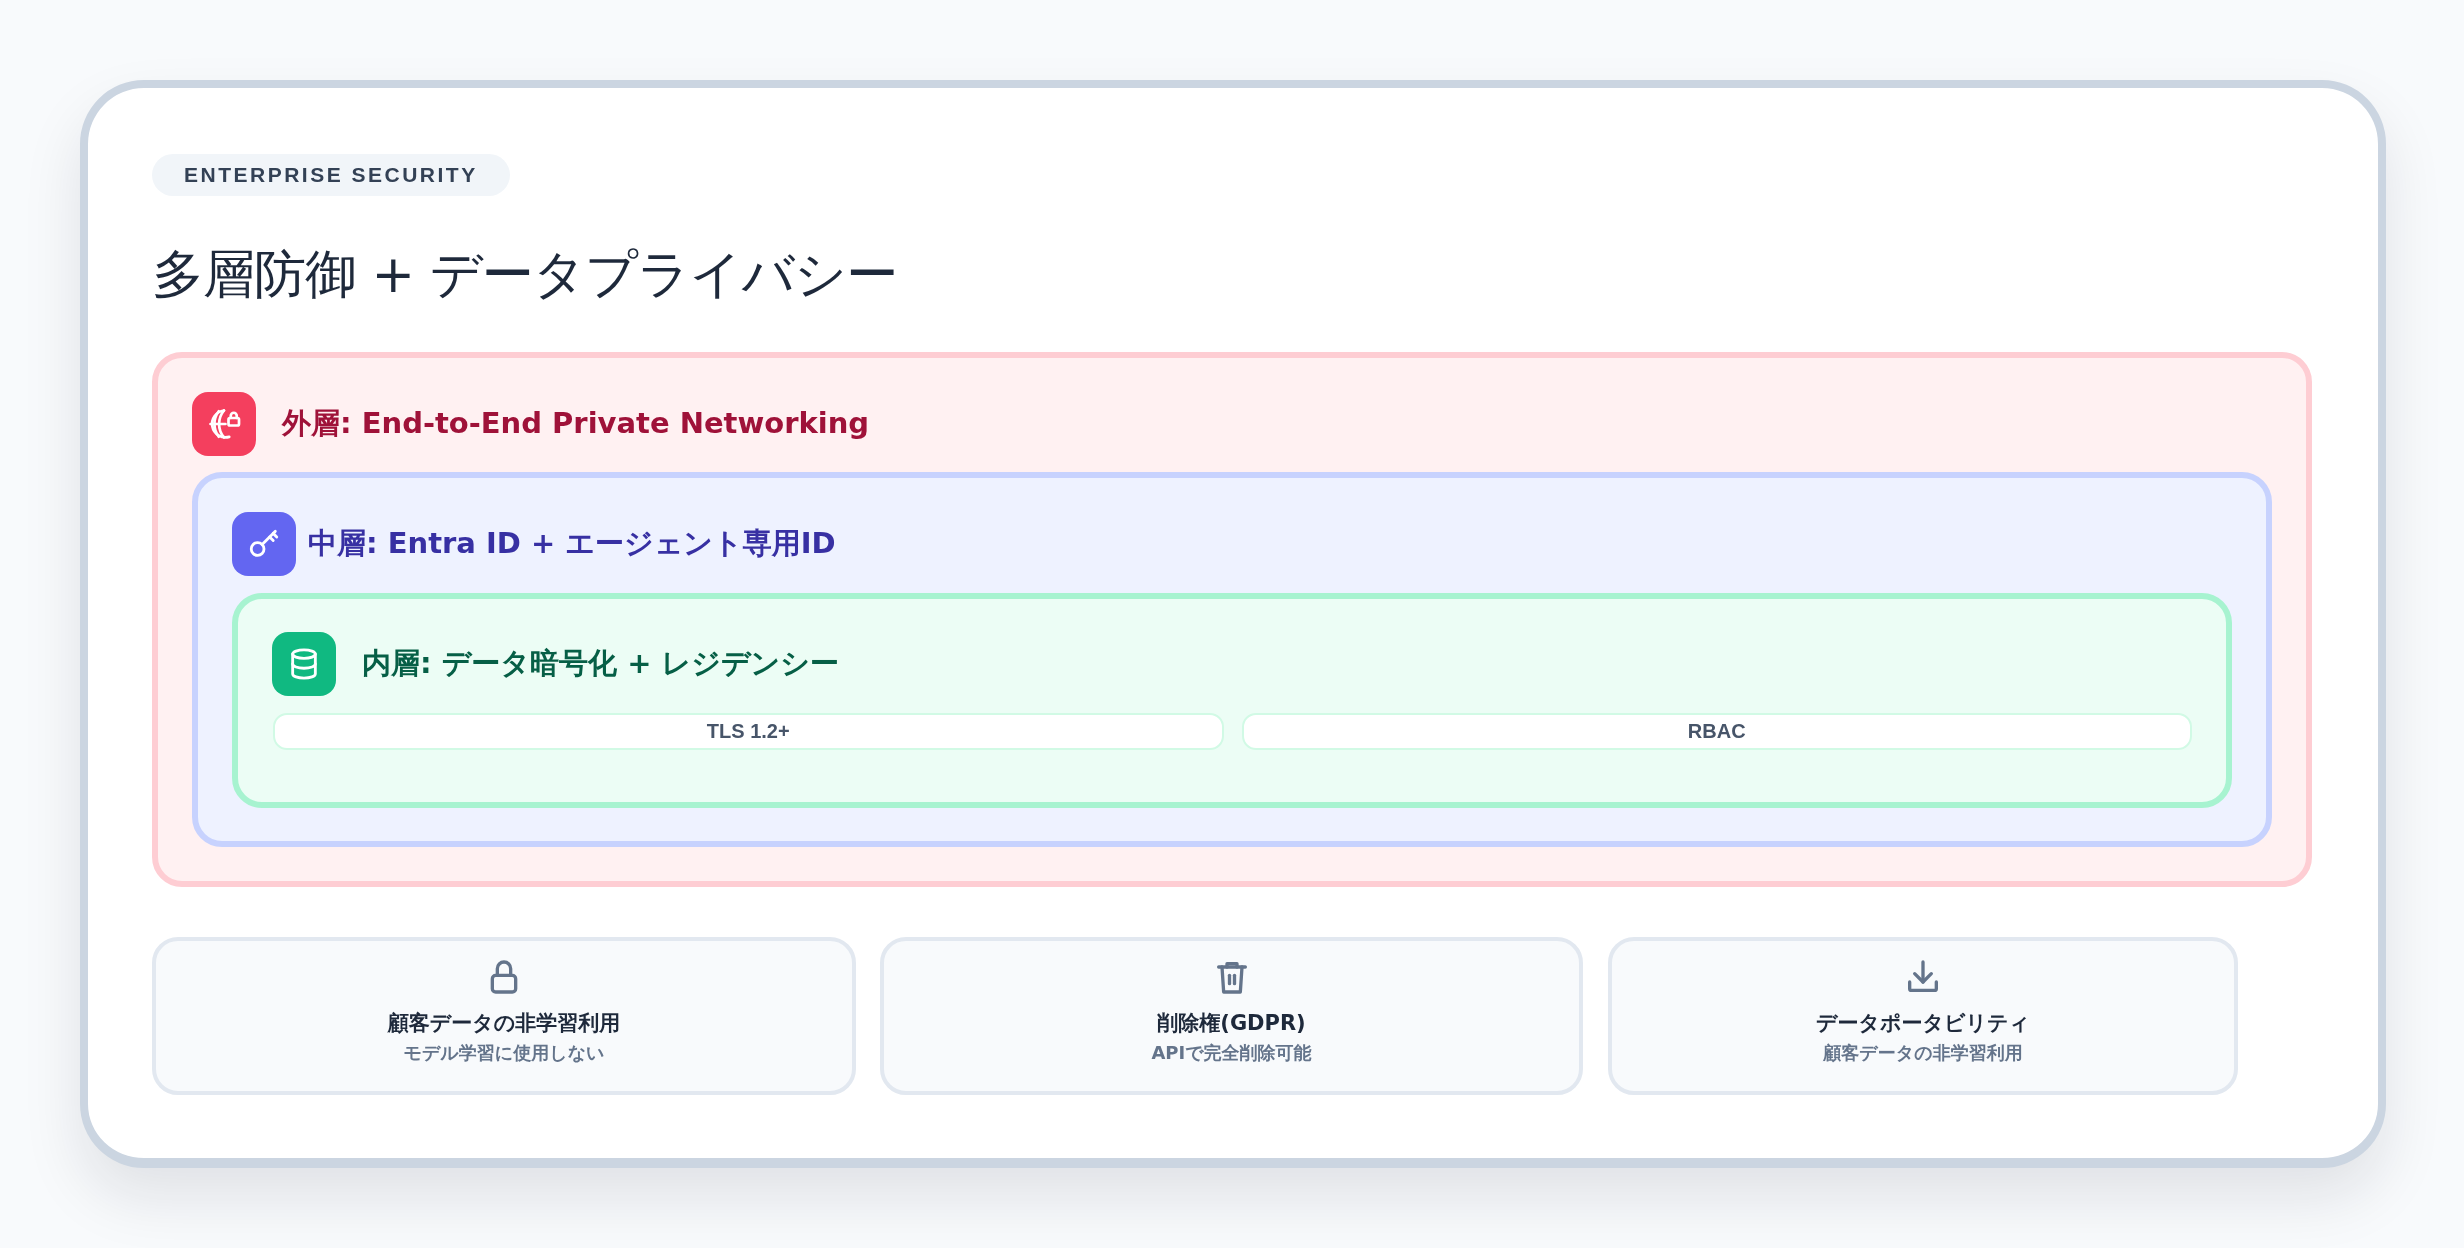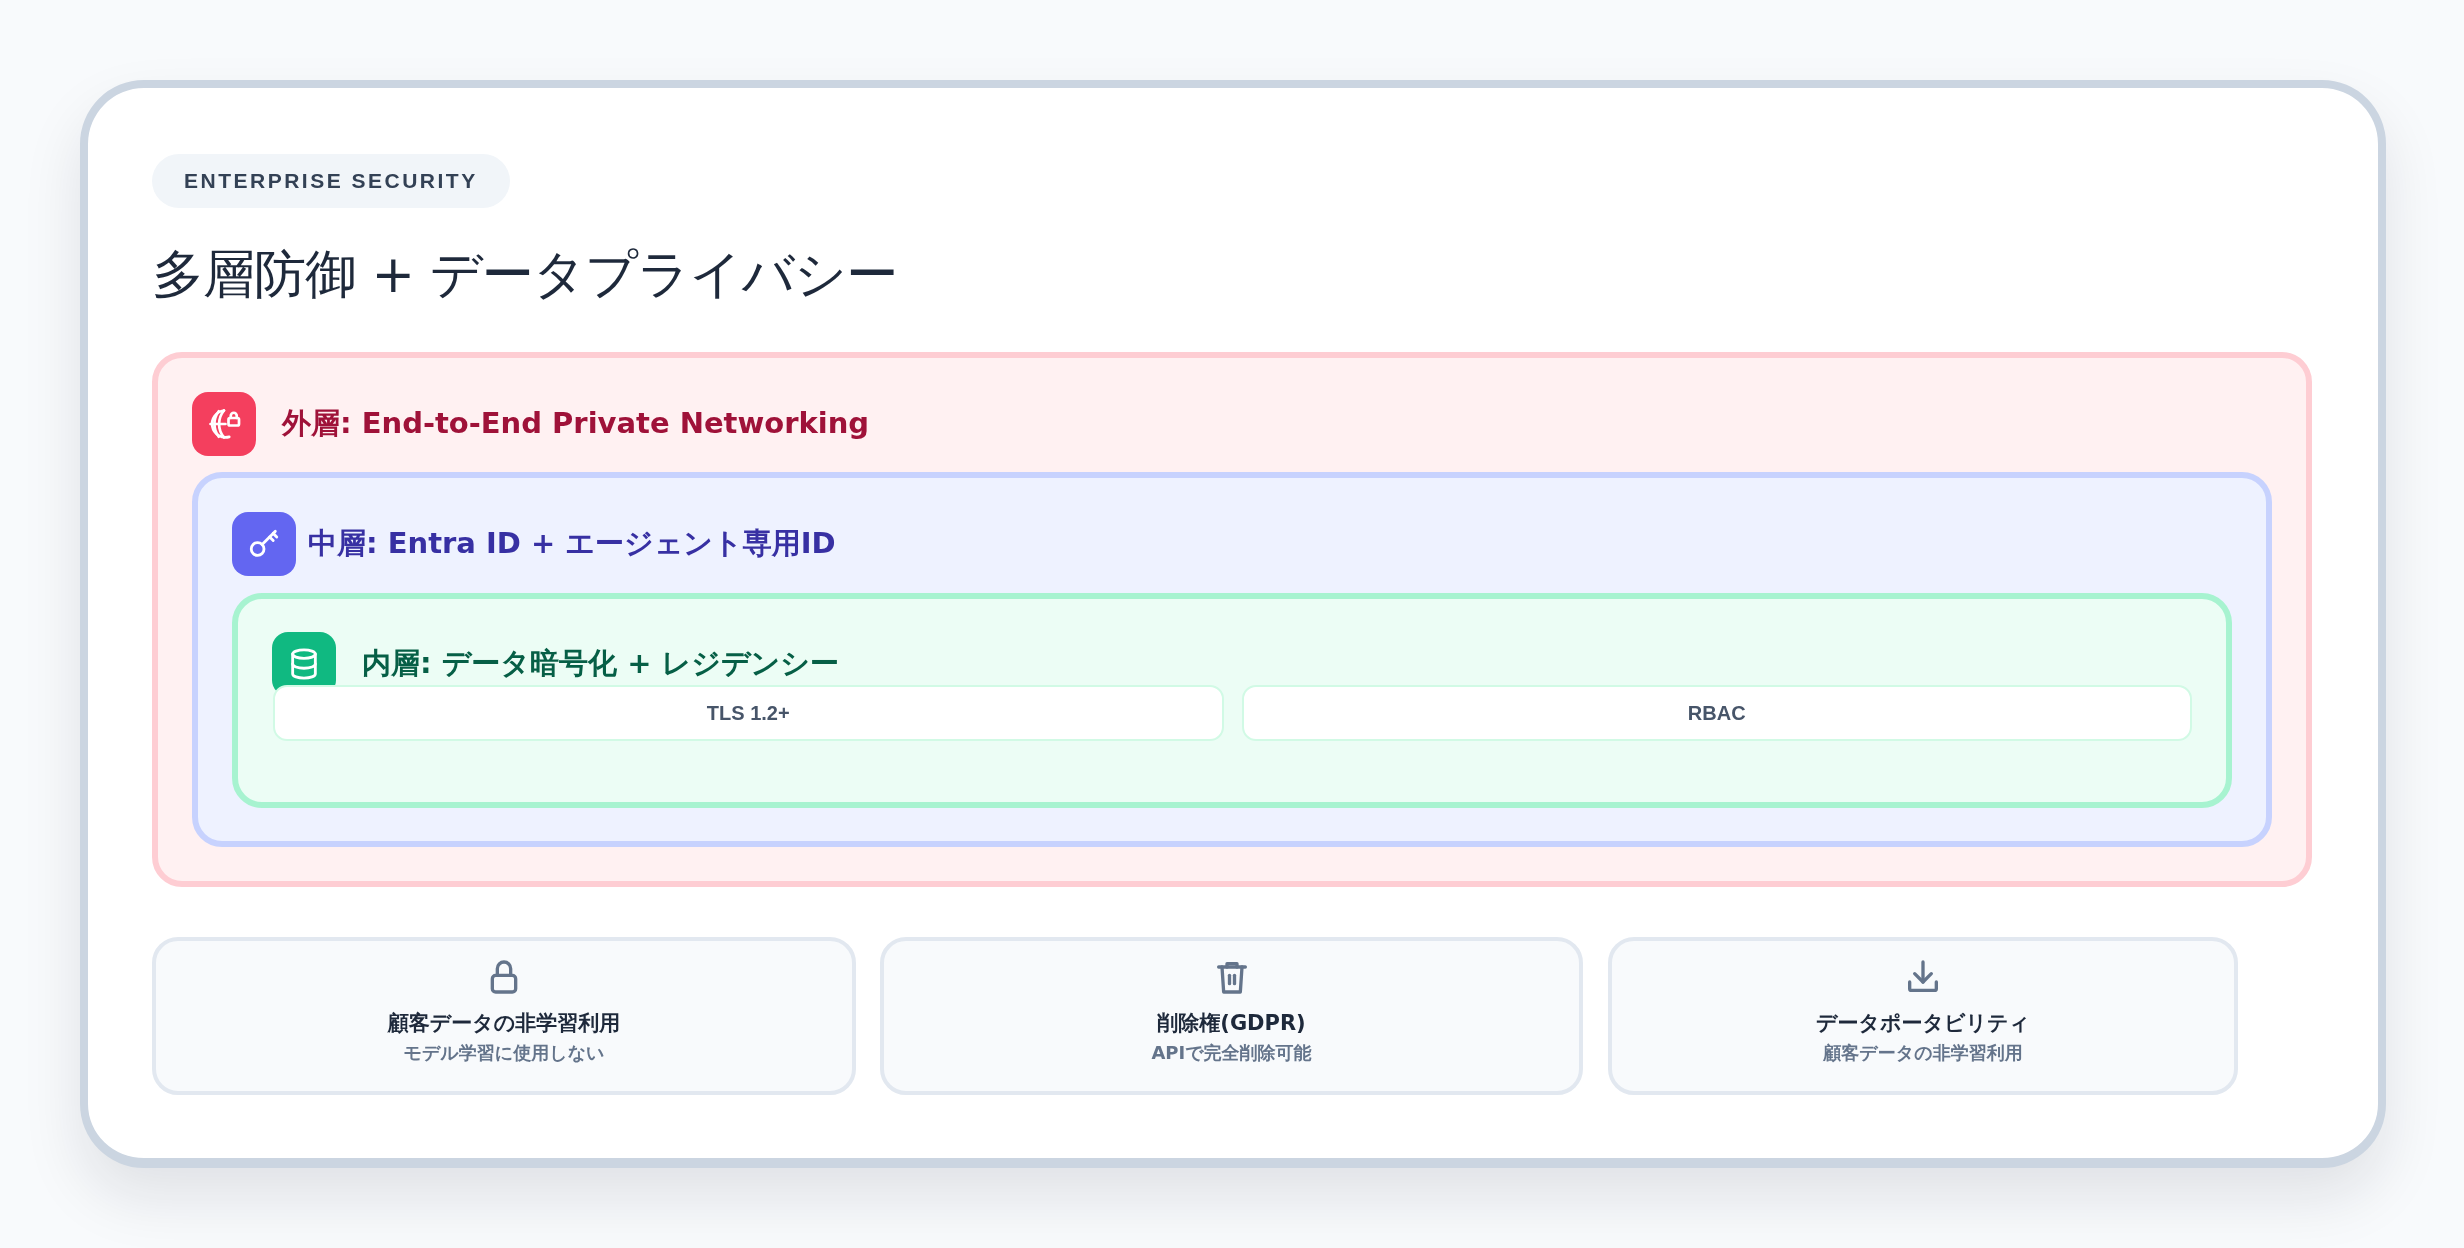"ENTERPRISE SECURITY" .badge { height: 54px -> 42px }
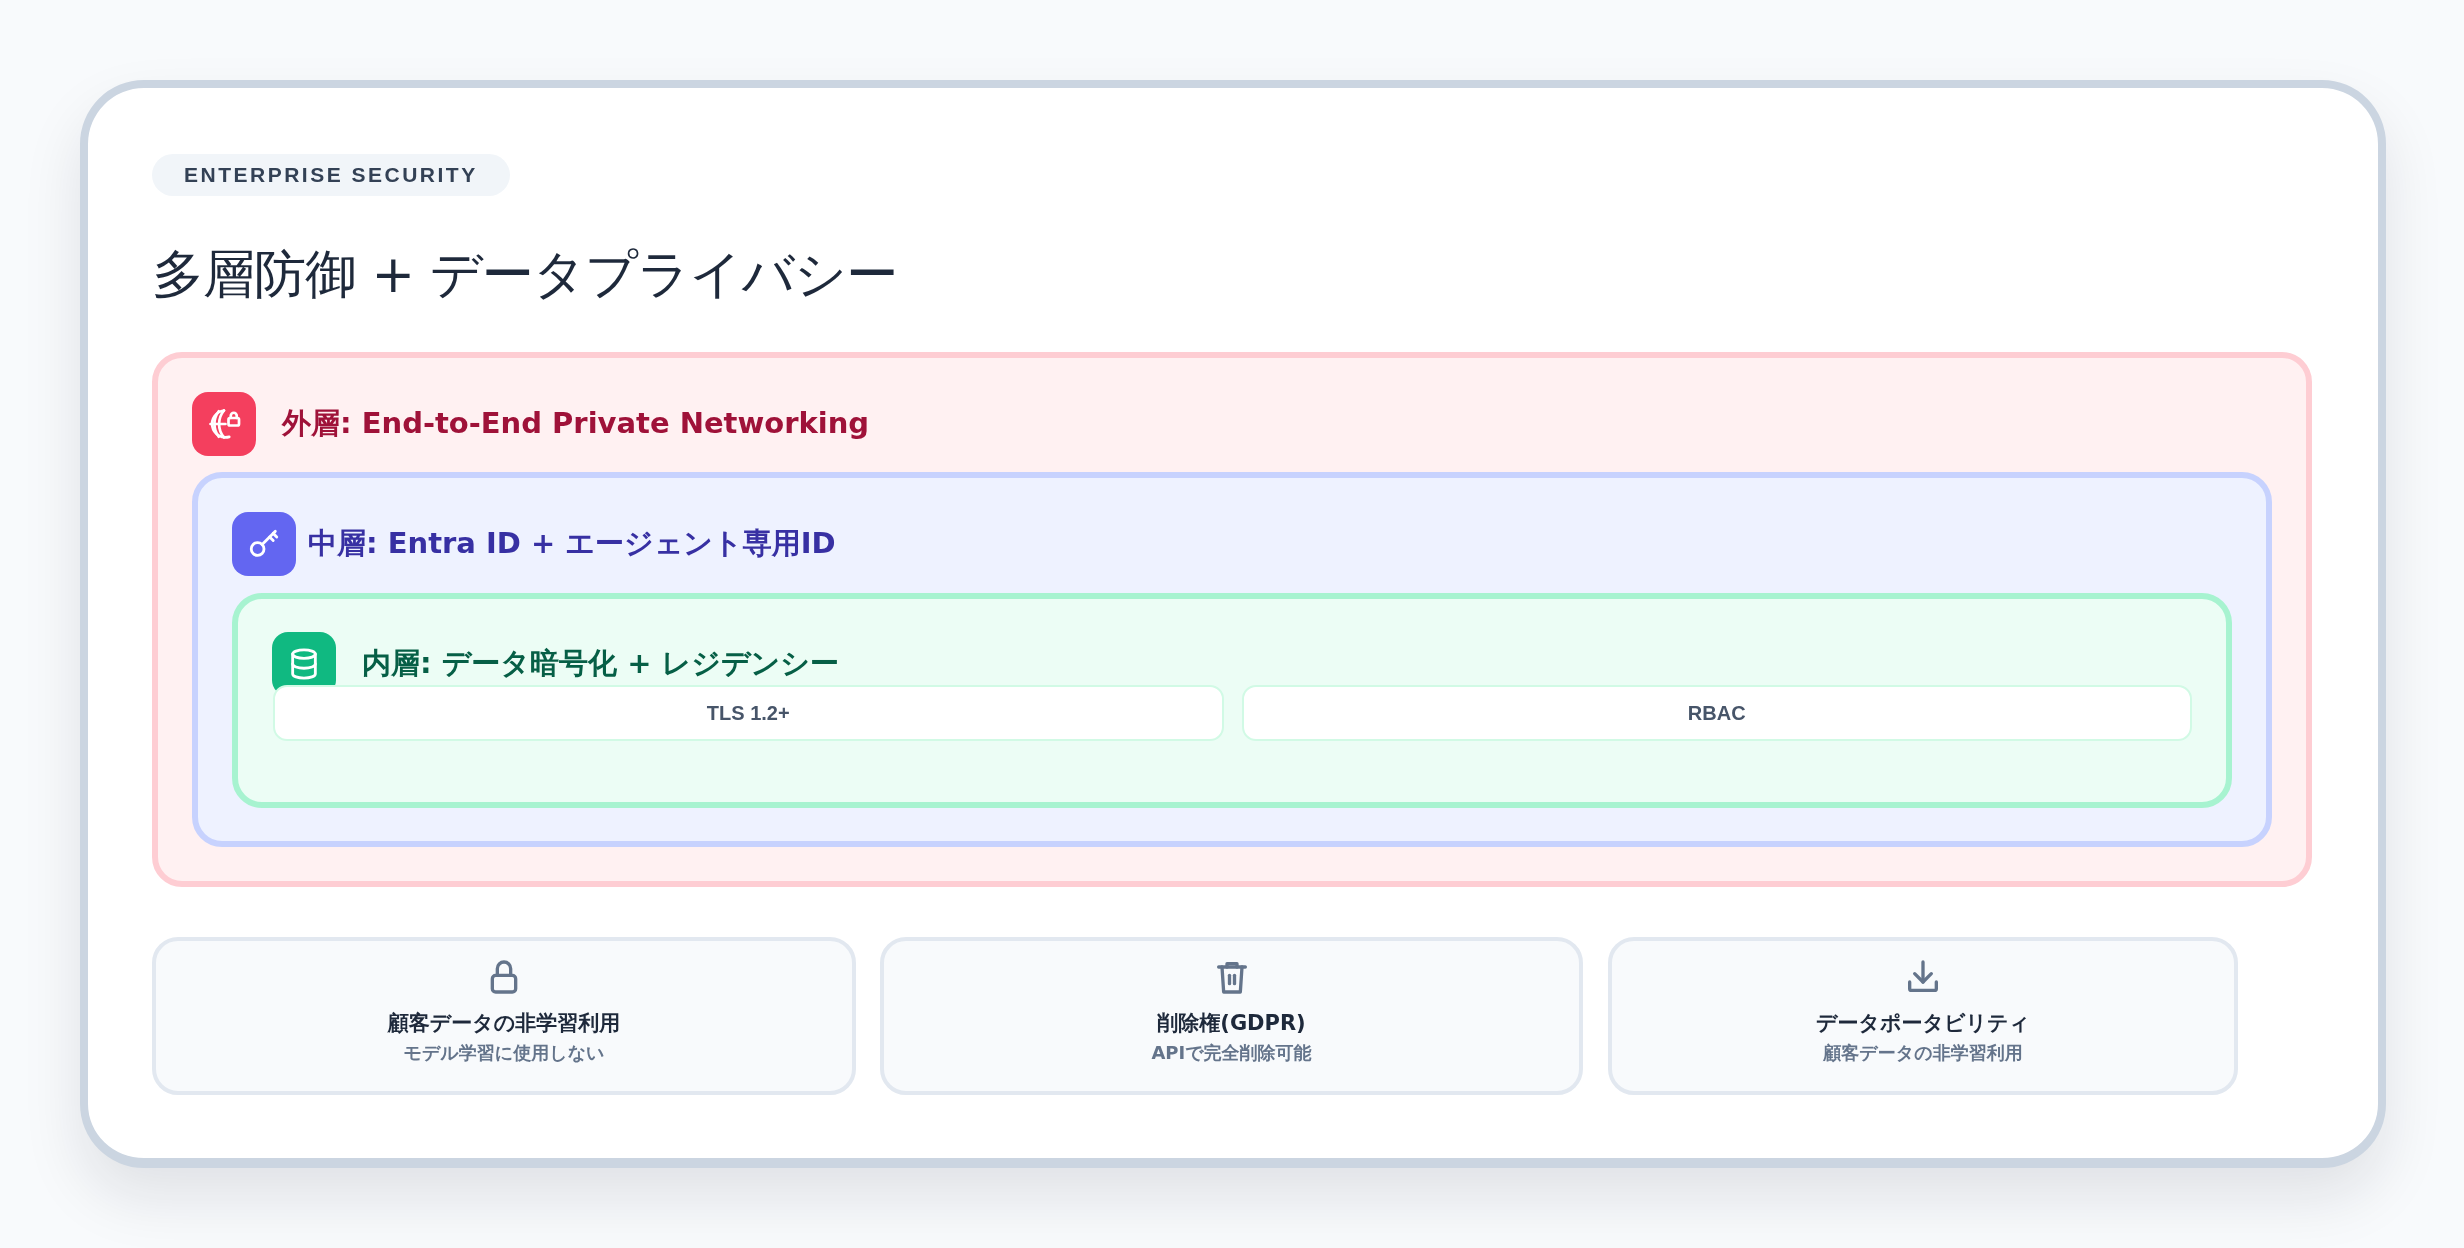"TLS 1.2+" .chips { height: 56px -> 37px; top: 685px -> 713px }
